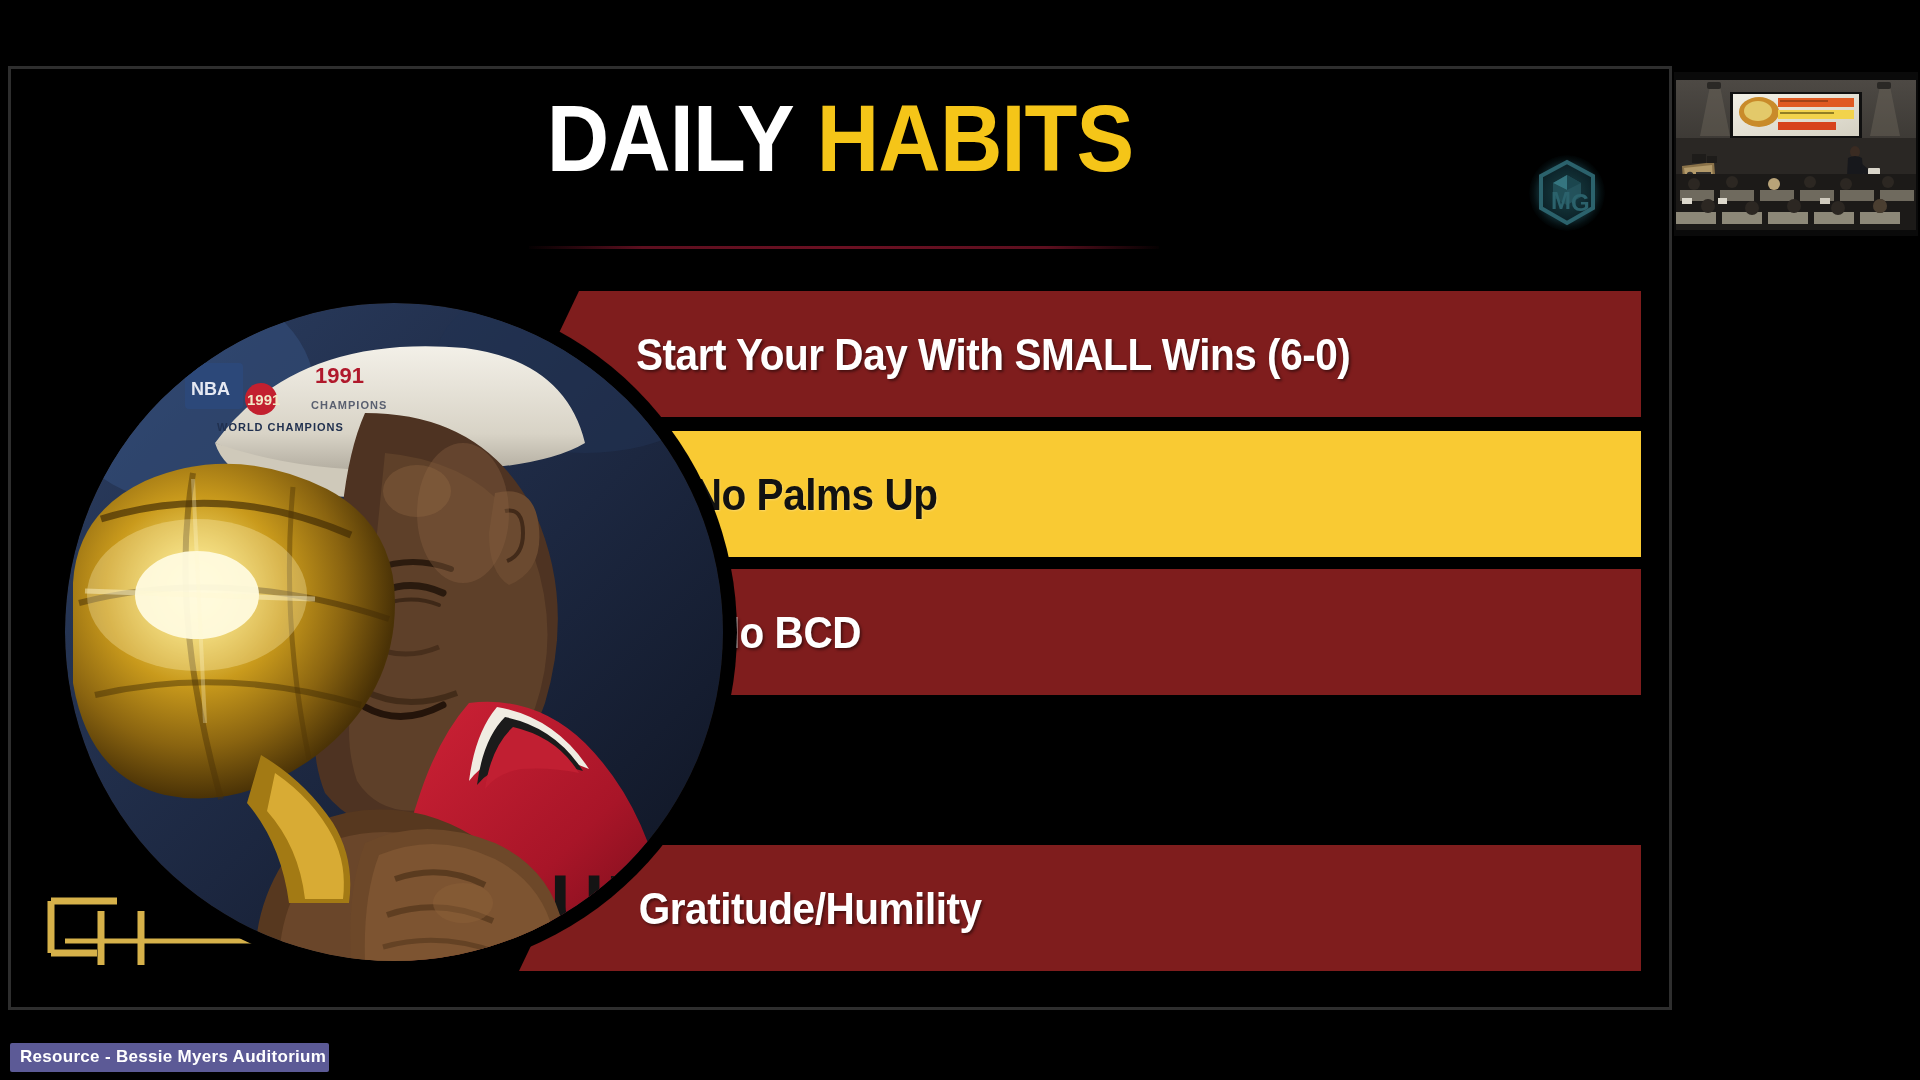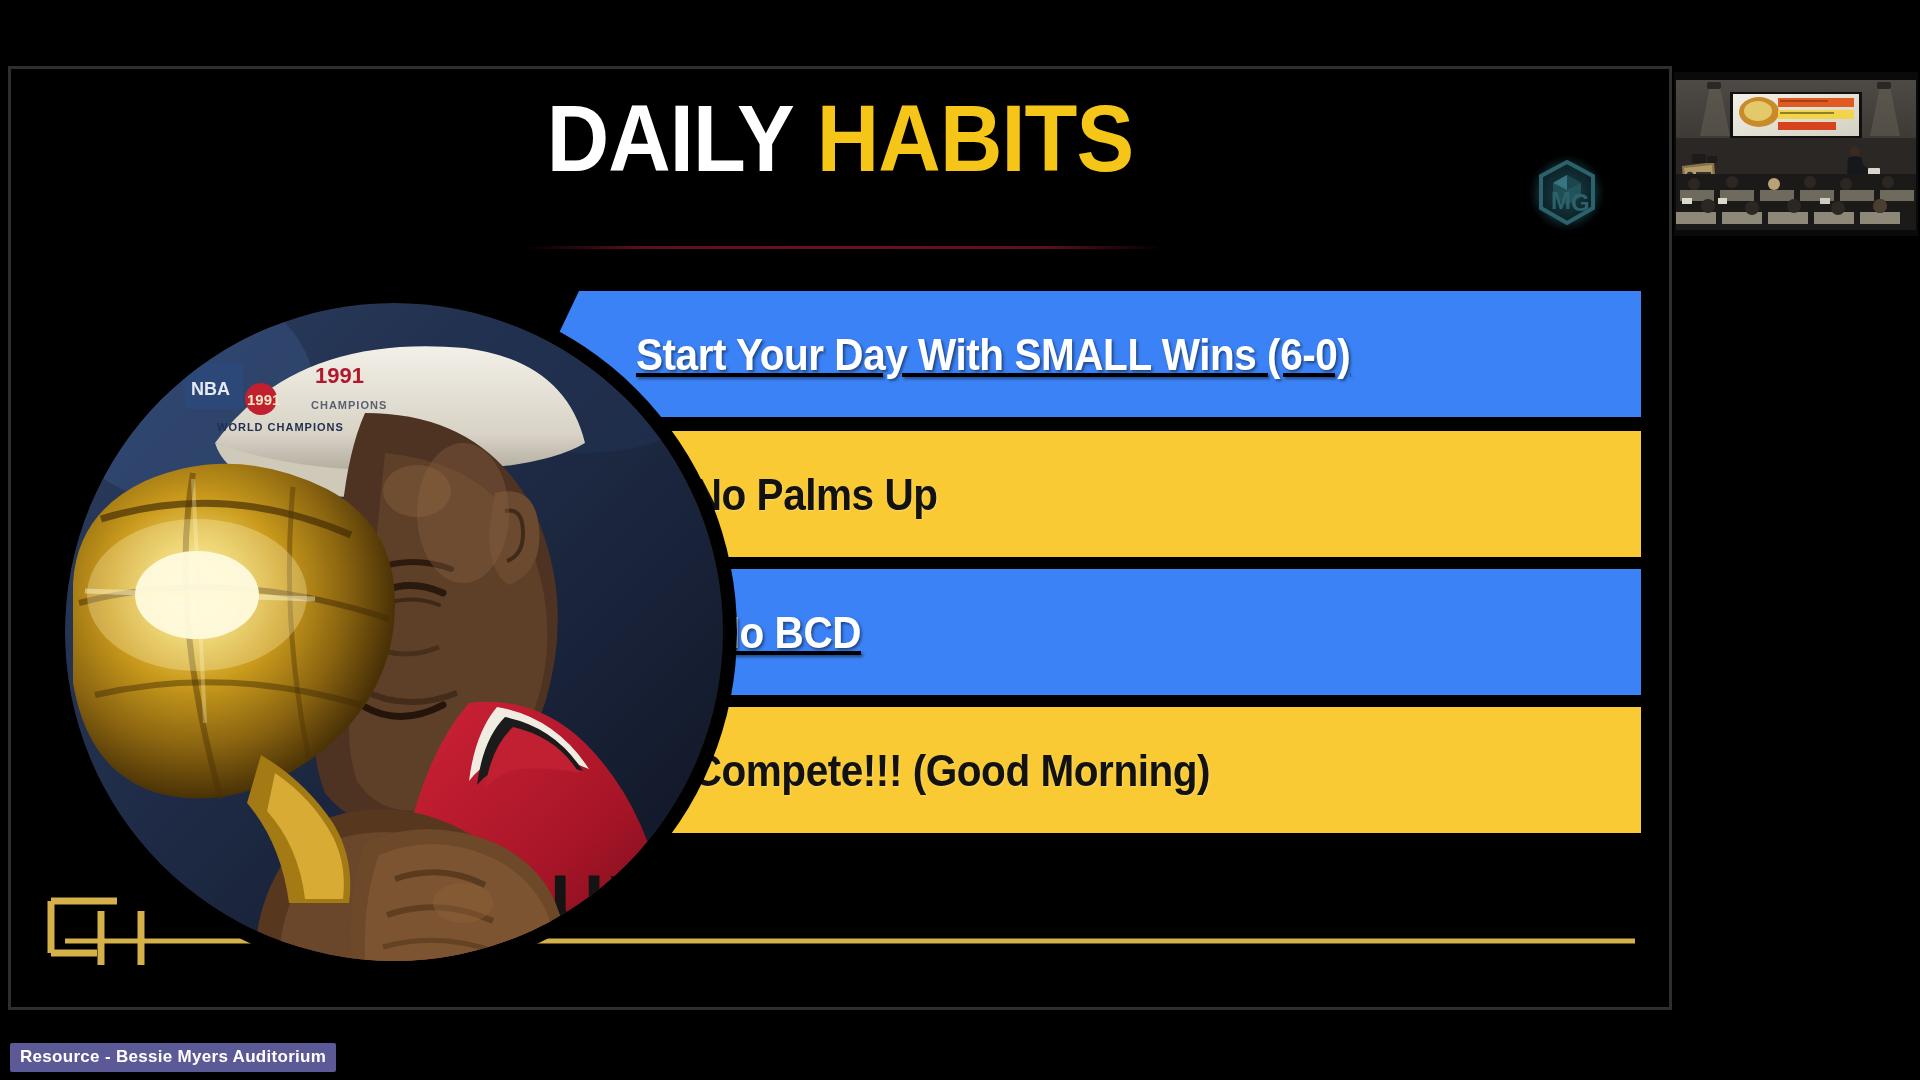"Start Your Day With SMALL" .bar.red { background: #3b82f6 -> #7f1d1d; text-decoration: underline -> none }
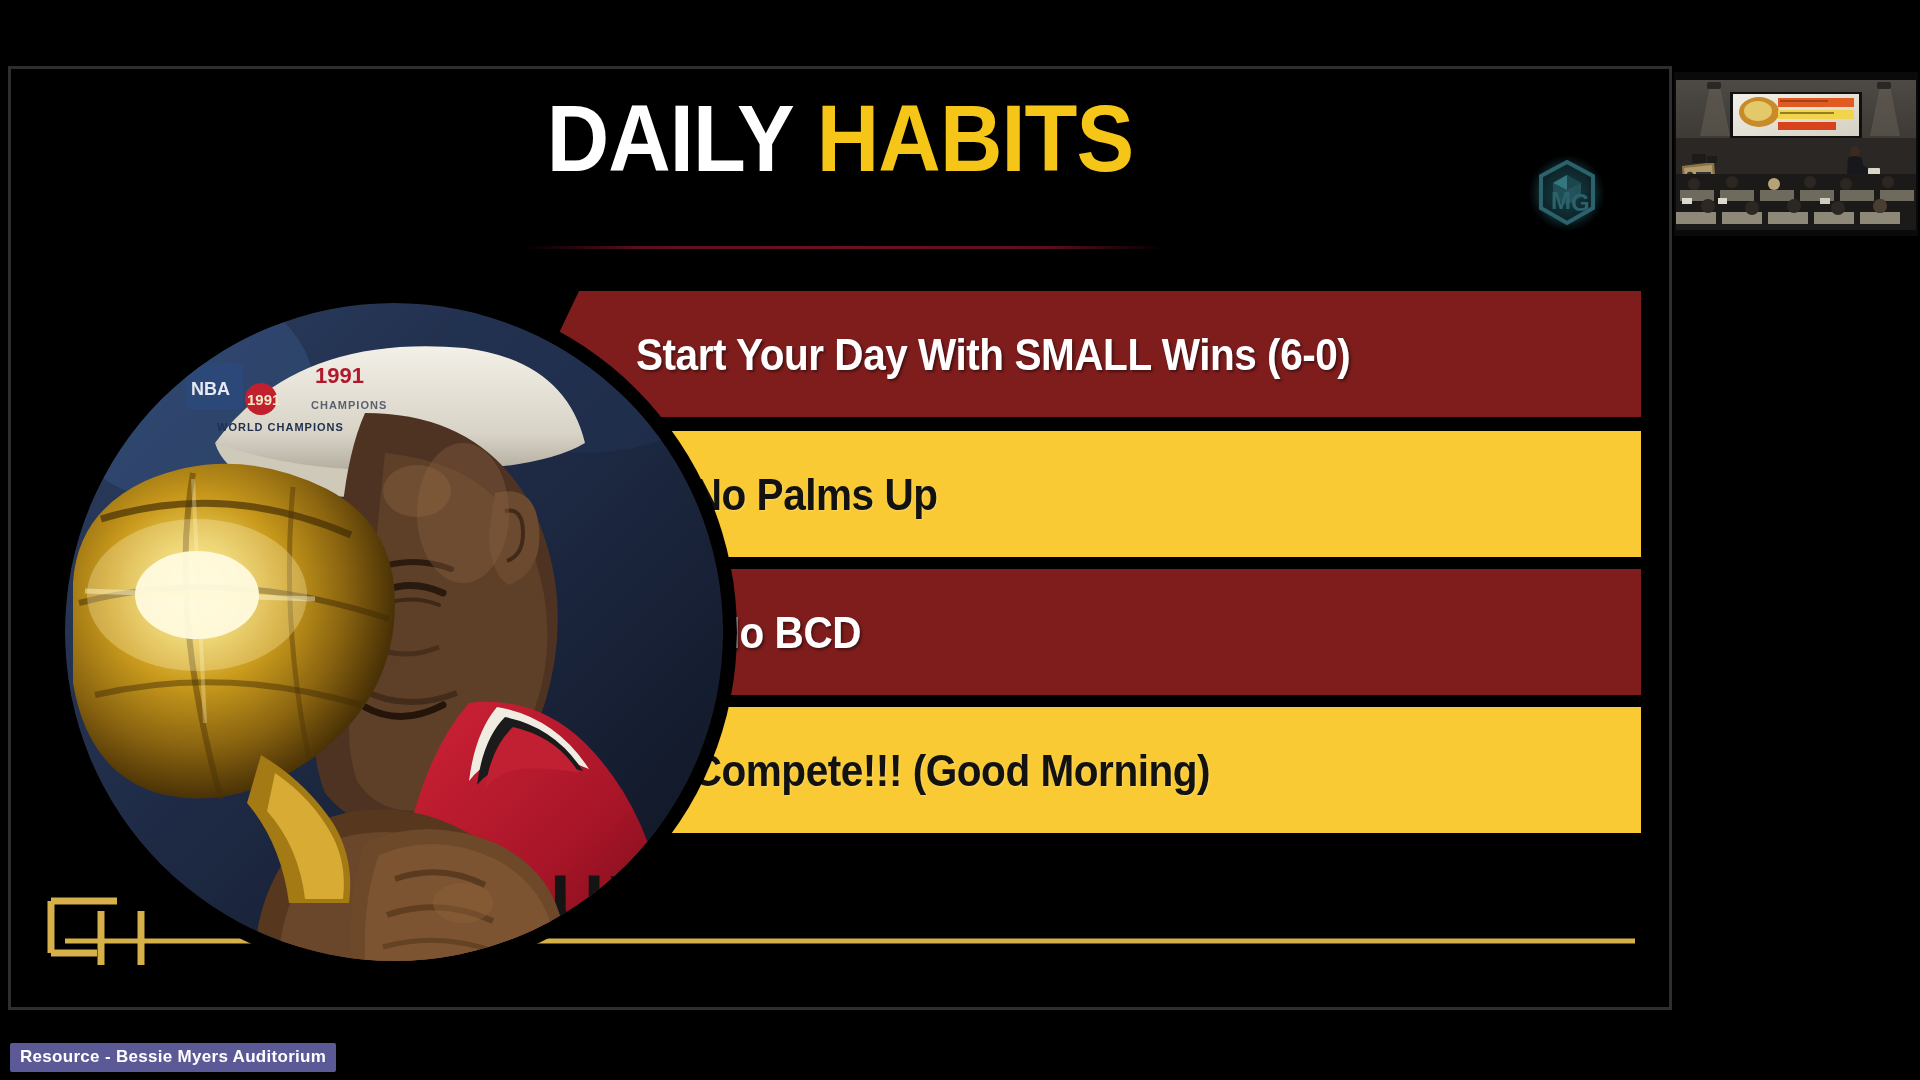"Compete!!! (Good Morning)" div.bar { html: <div> <span>Compete!!! (Good Morning)</span> </div> -> none }
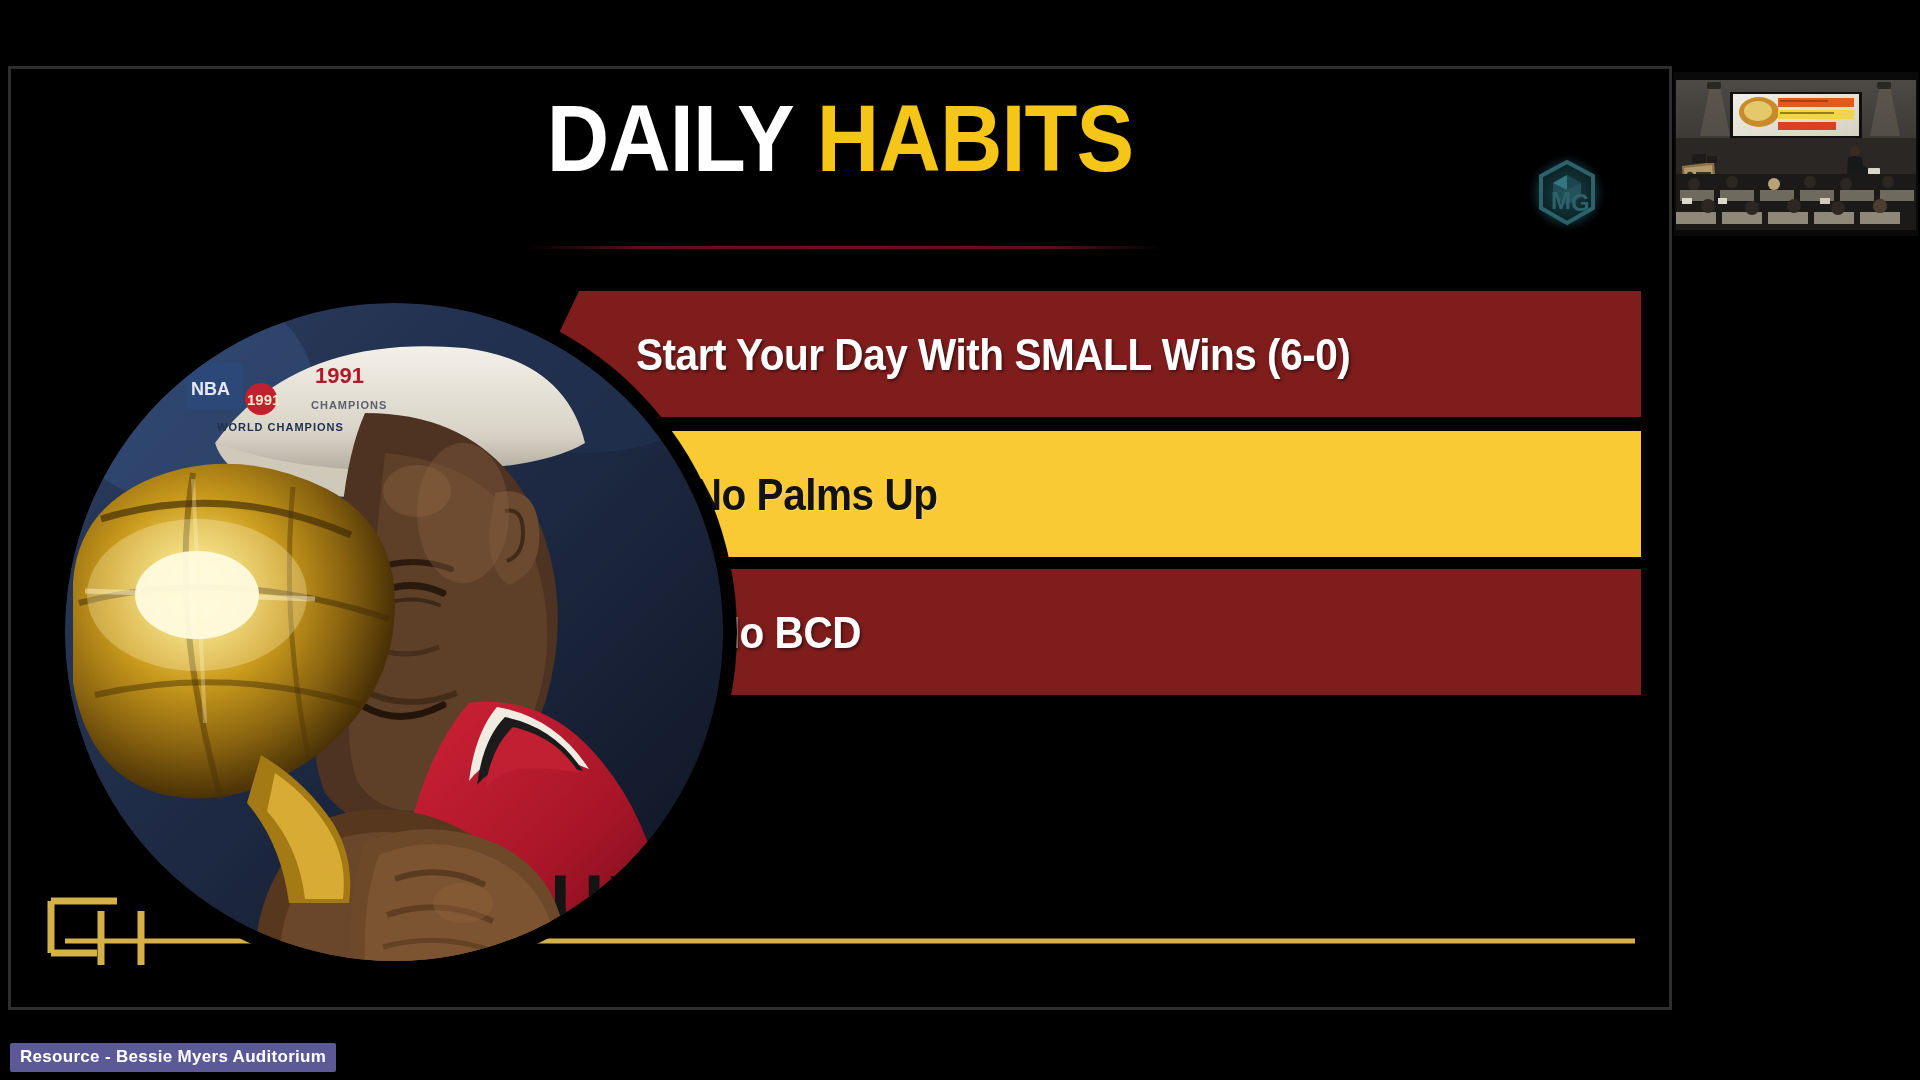"Gratitude/Humility" div.bar { html: none -> <div> <span>Gratitude/Humility</span> </div> }
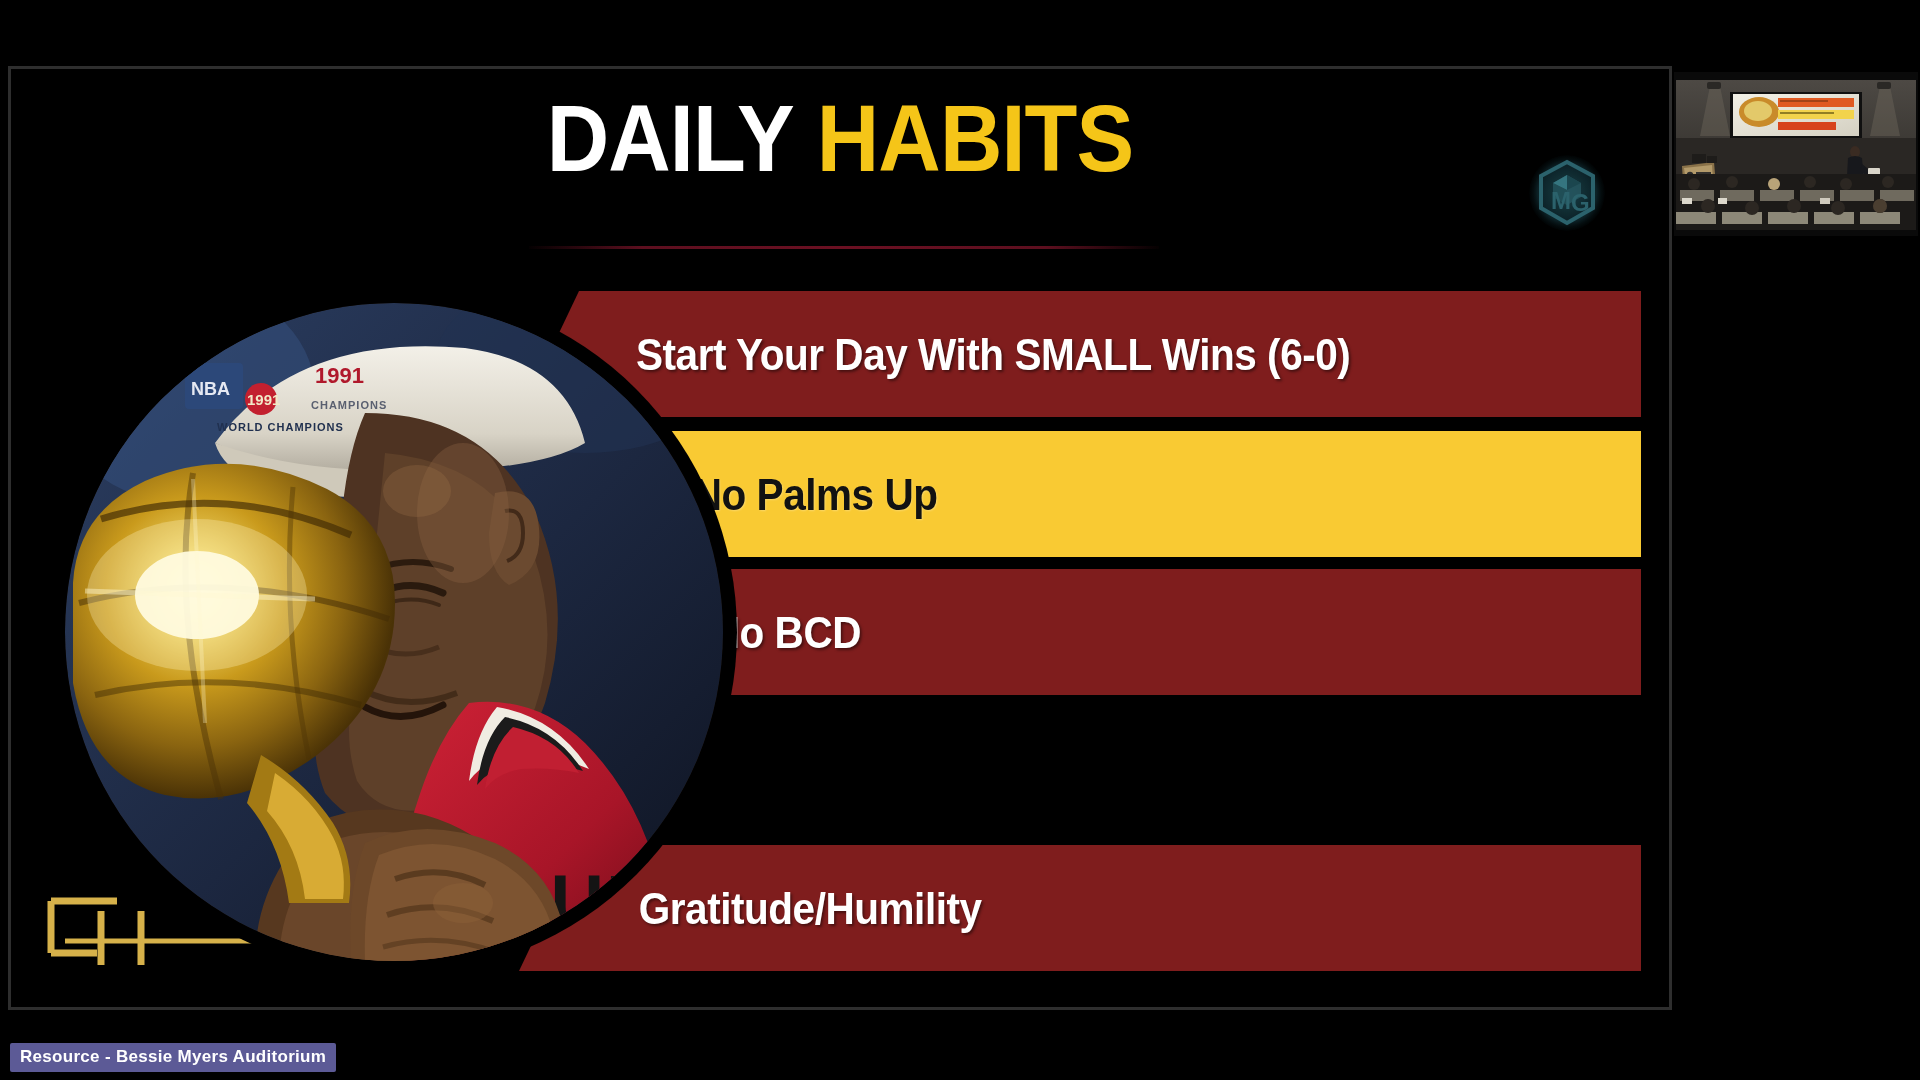"Resource - Bessie Myers Auditorium" #caption-badge { padding: 4px 10px 5px 10px -> 4px 3px 5px 10px }
